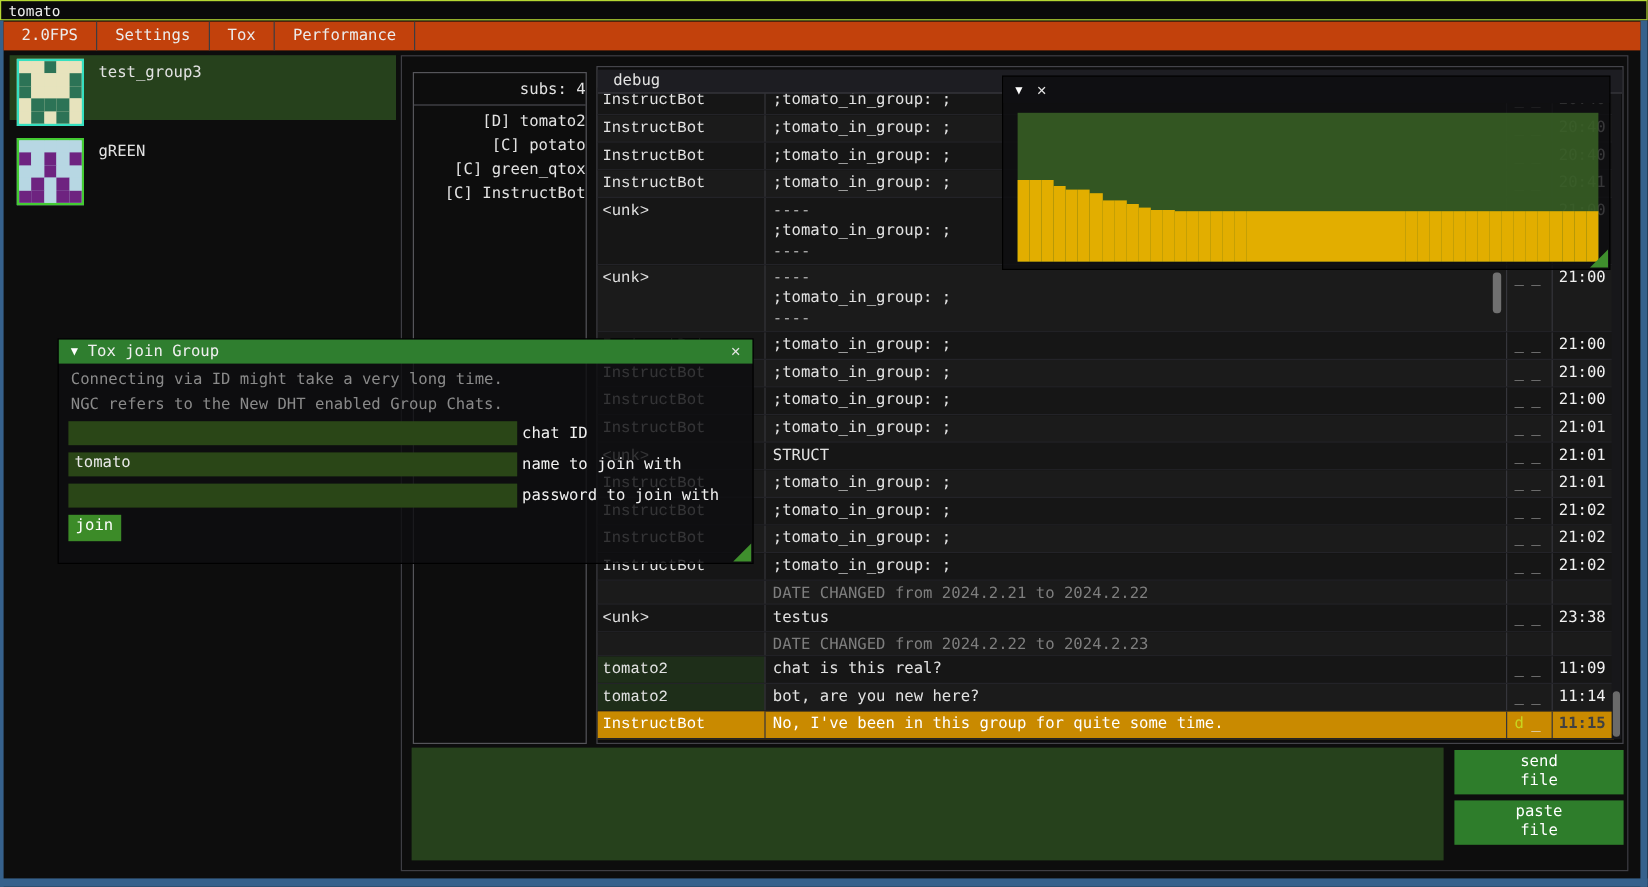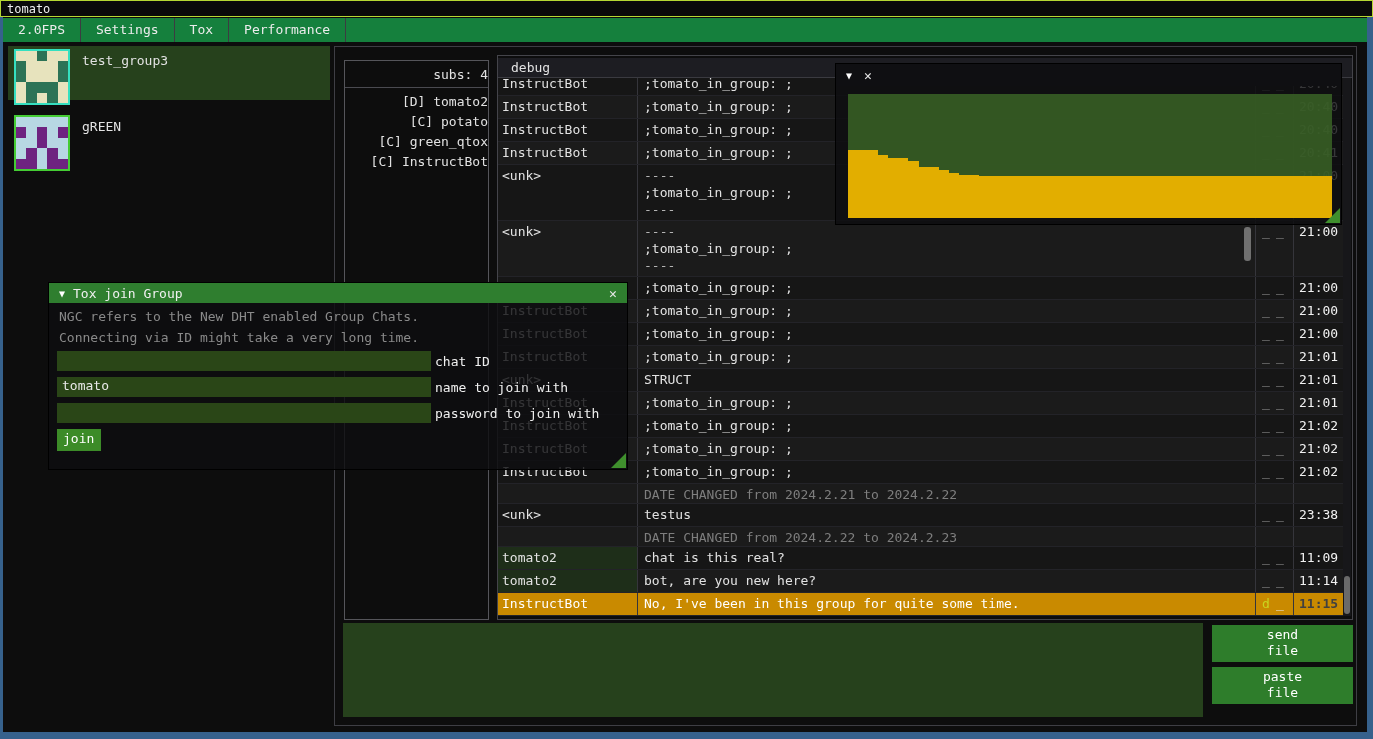"2.0FPS" #menubar { background: #15803d -> #c2410c }
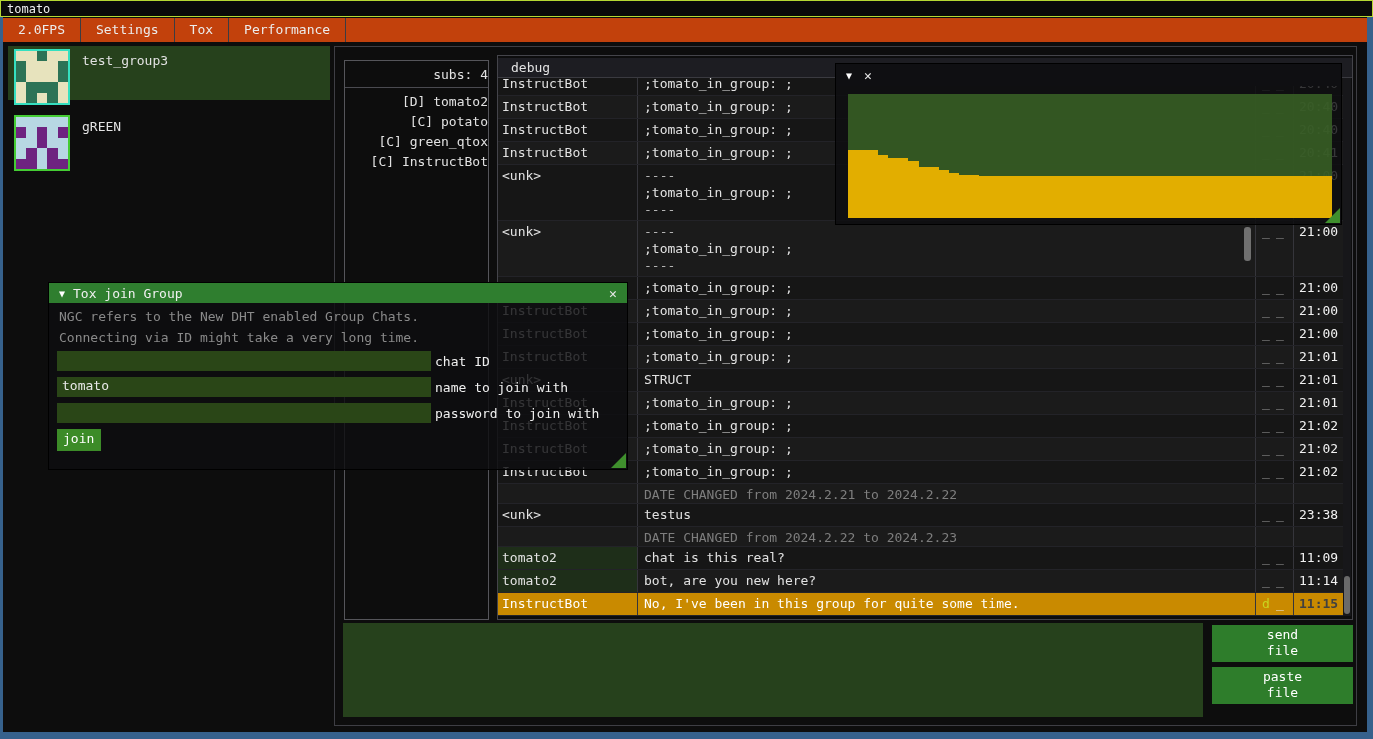"InstructBot" .c-name { font-family: none -> Liberation Mono, monospace }
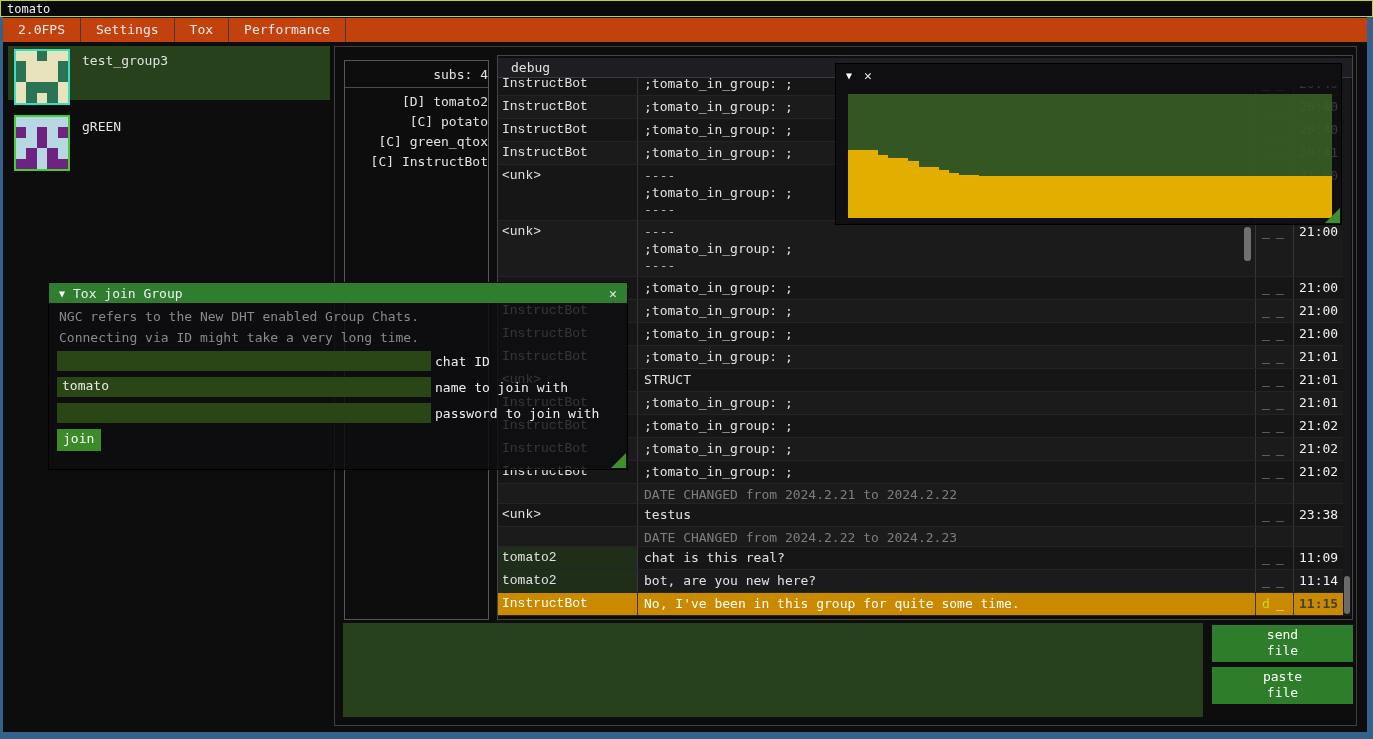"NGC refers to the New" div.join-hint { order: before "Connecting via ID might take" -> after "Connecting via ID might take" }
